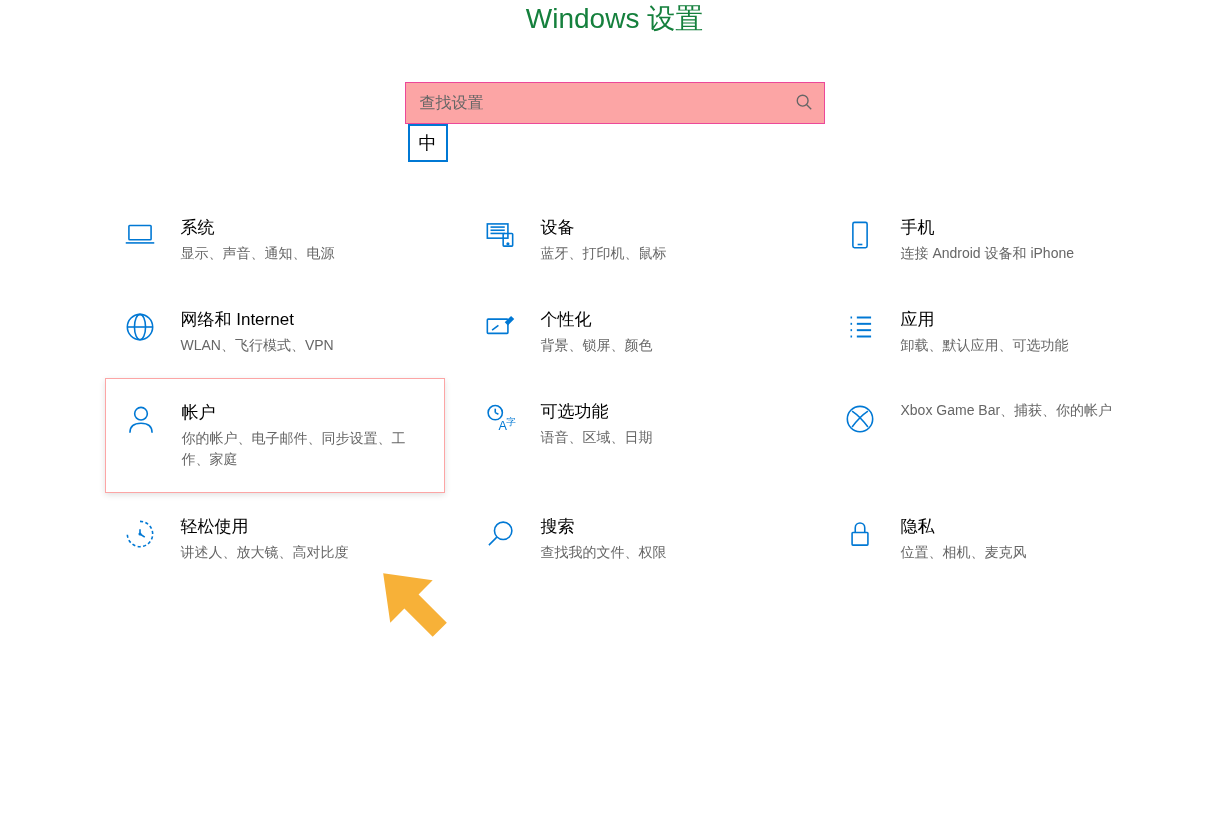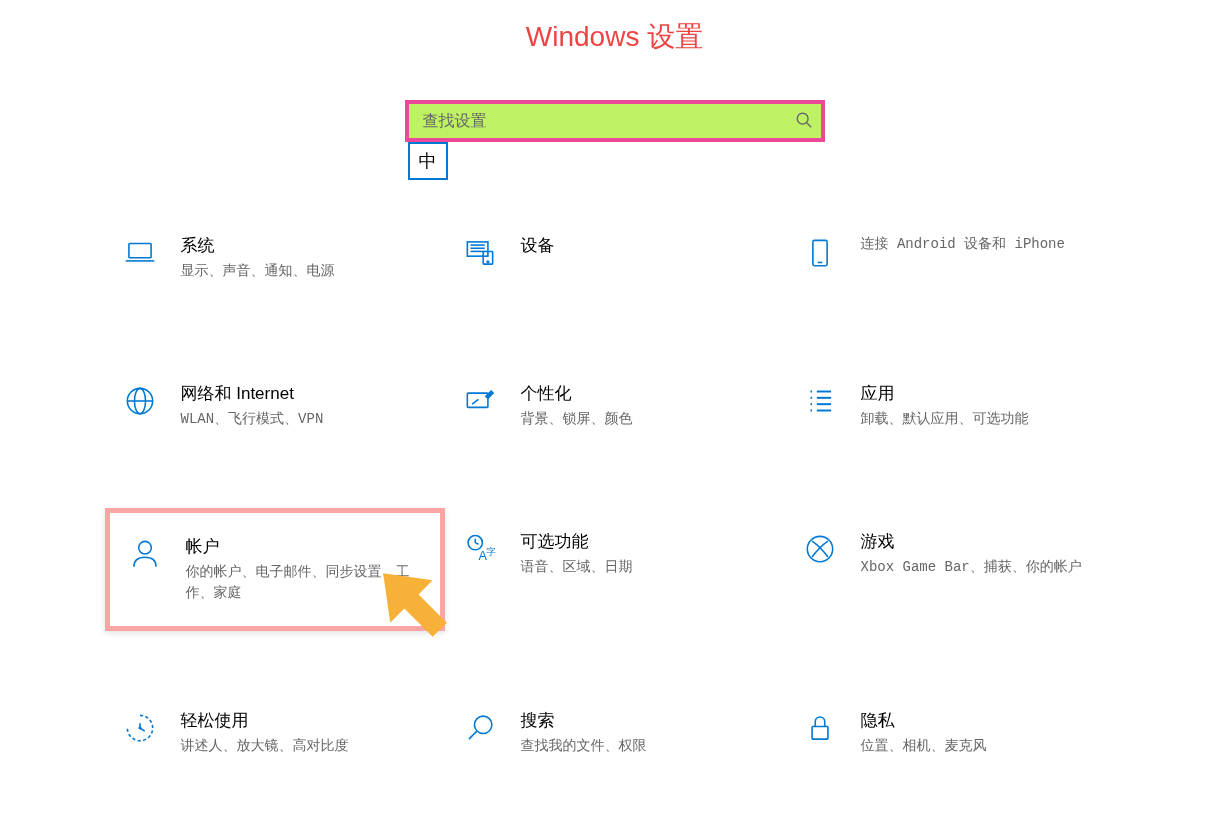"Windows 设置" .page-title { color: #ef4444 -> #15803d; padding-top: 18px -> none }
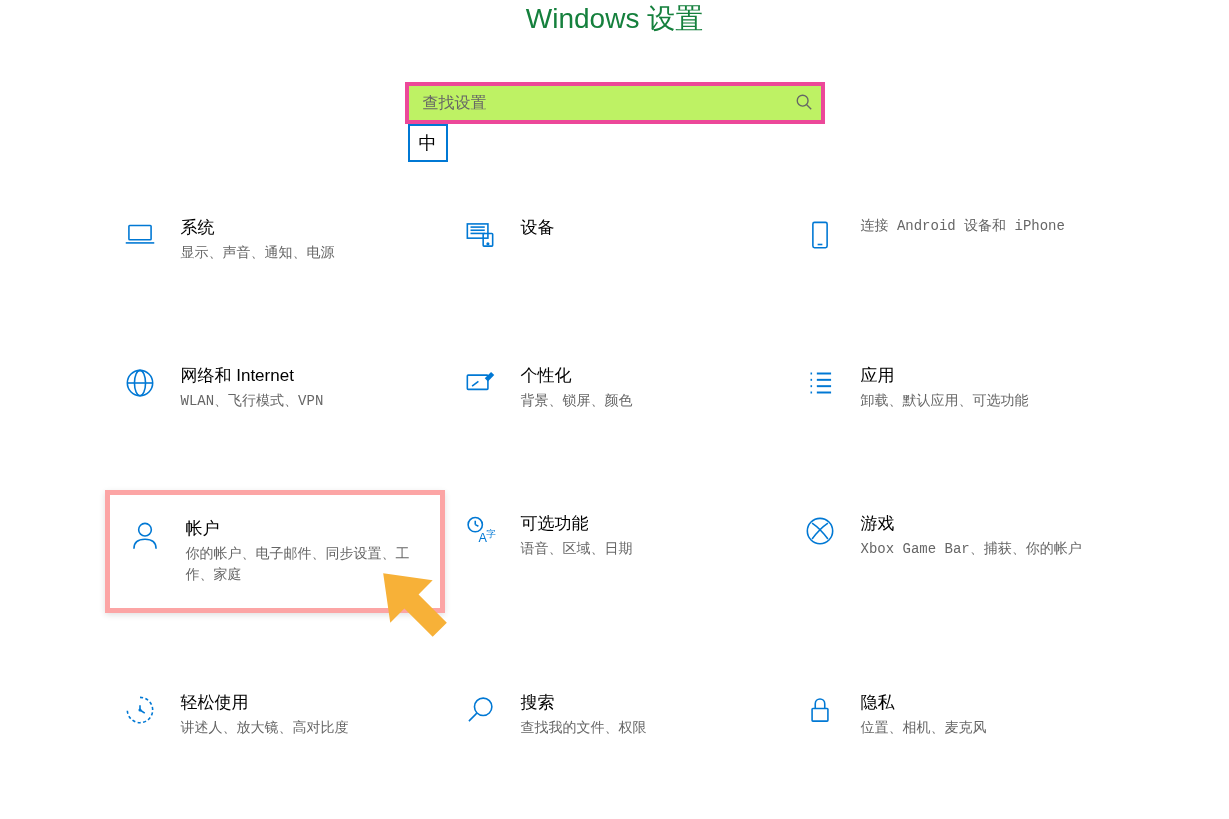"查找设置" .search-box { background: #bef264 -> #fca5a5; border: 4px solid #ec4899 -> 1px solid #ec4899 }
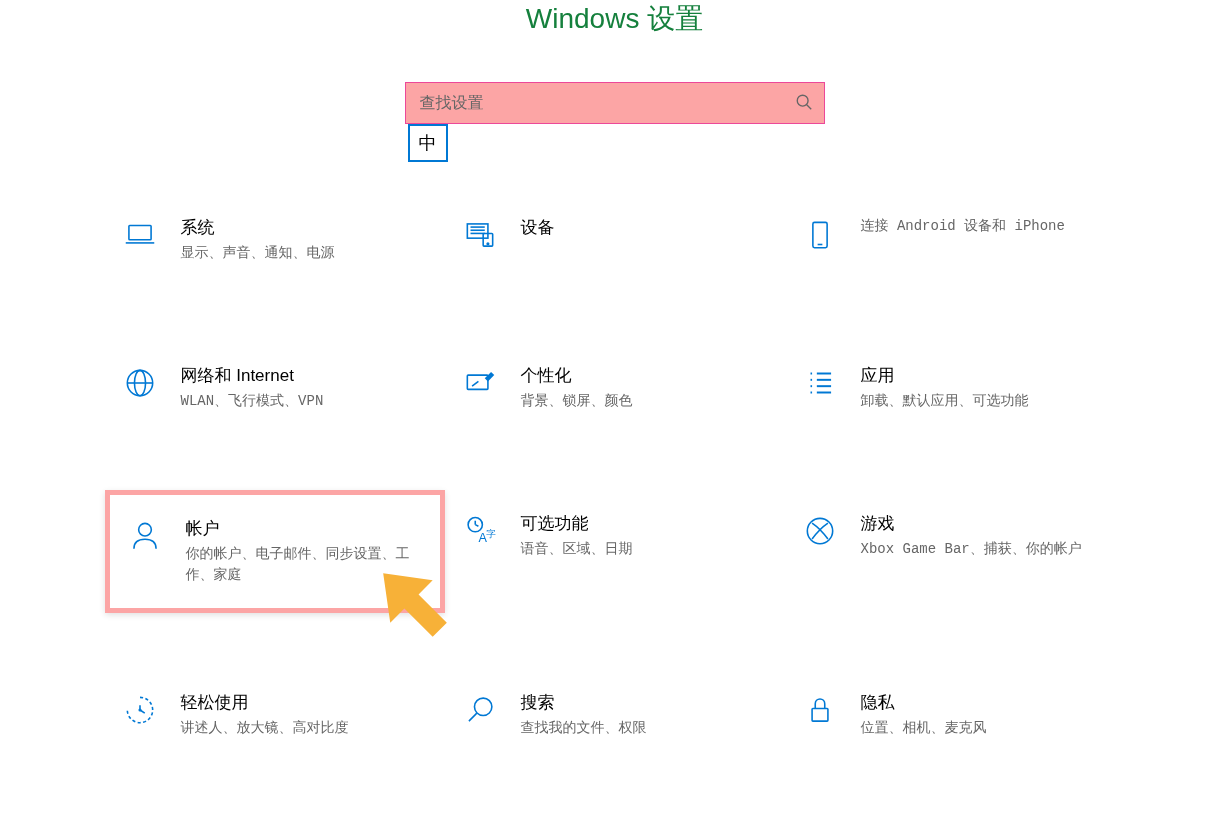"系统" .grid { gap: none -> 20px }
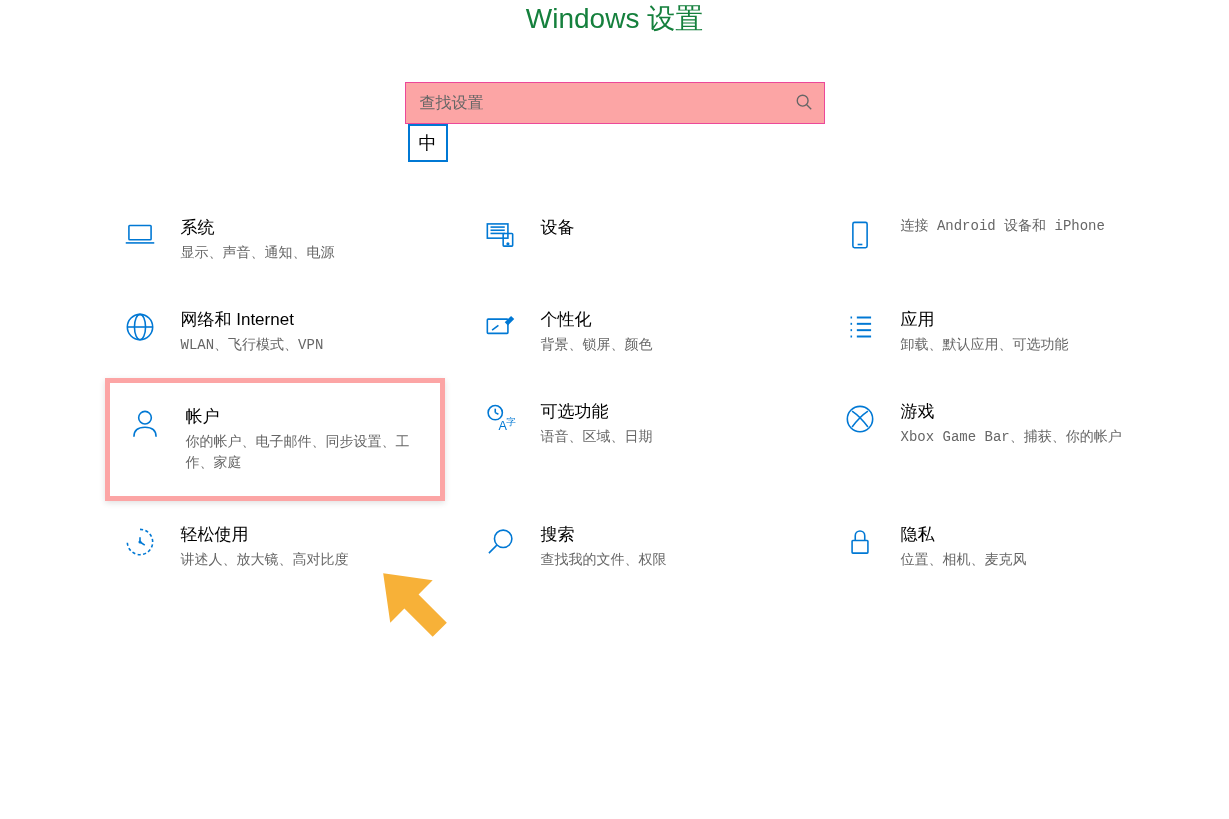"手机" div.title { html: none -> <div>手机</div> }
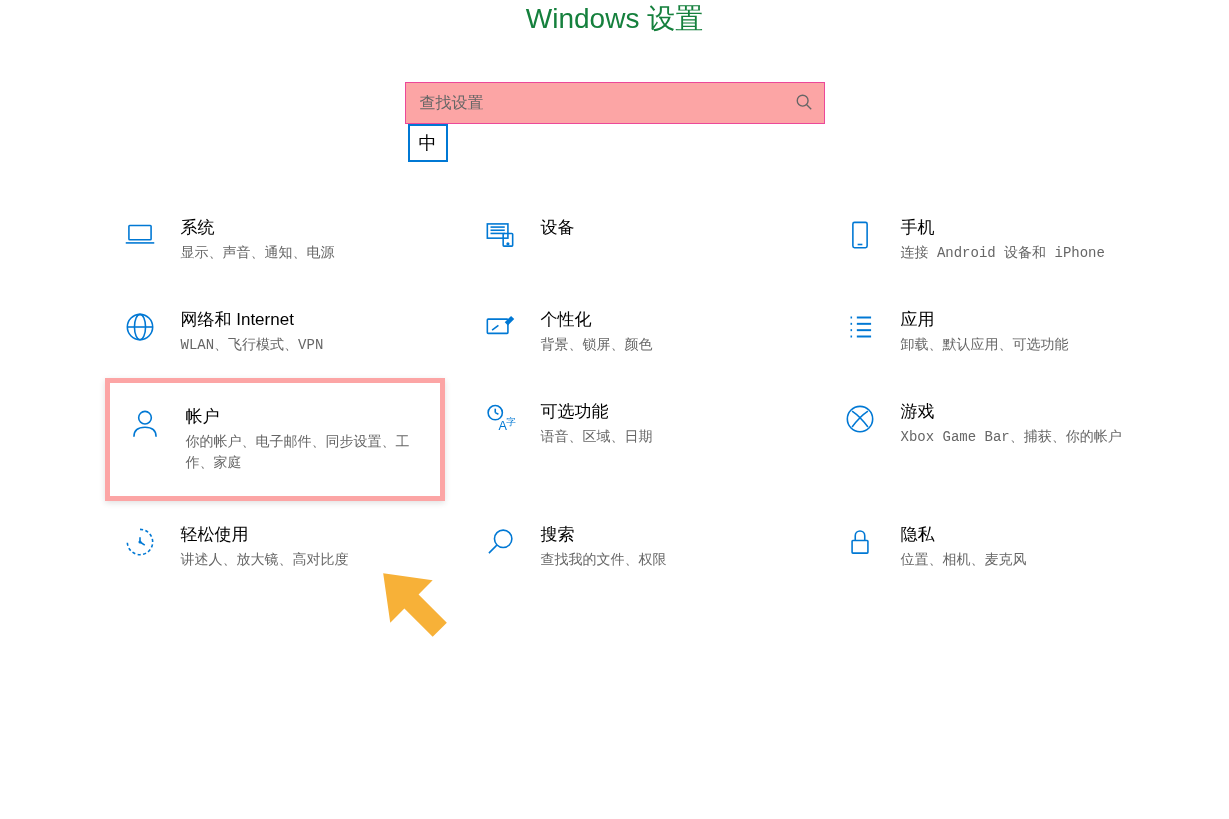"显示、声音、通知、电源" .tile .desc { font-family: Liberation Mono, monospace -> none }
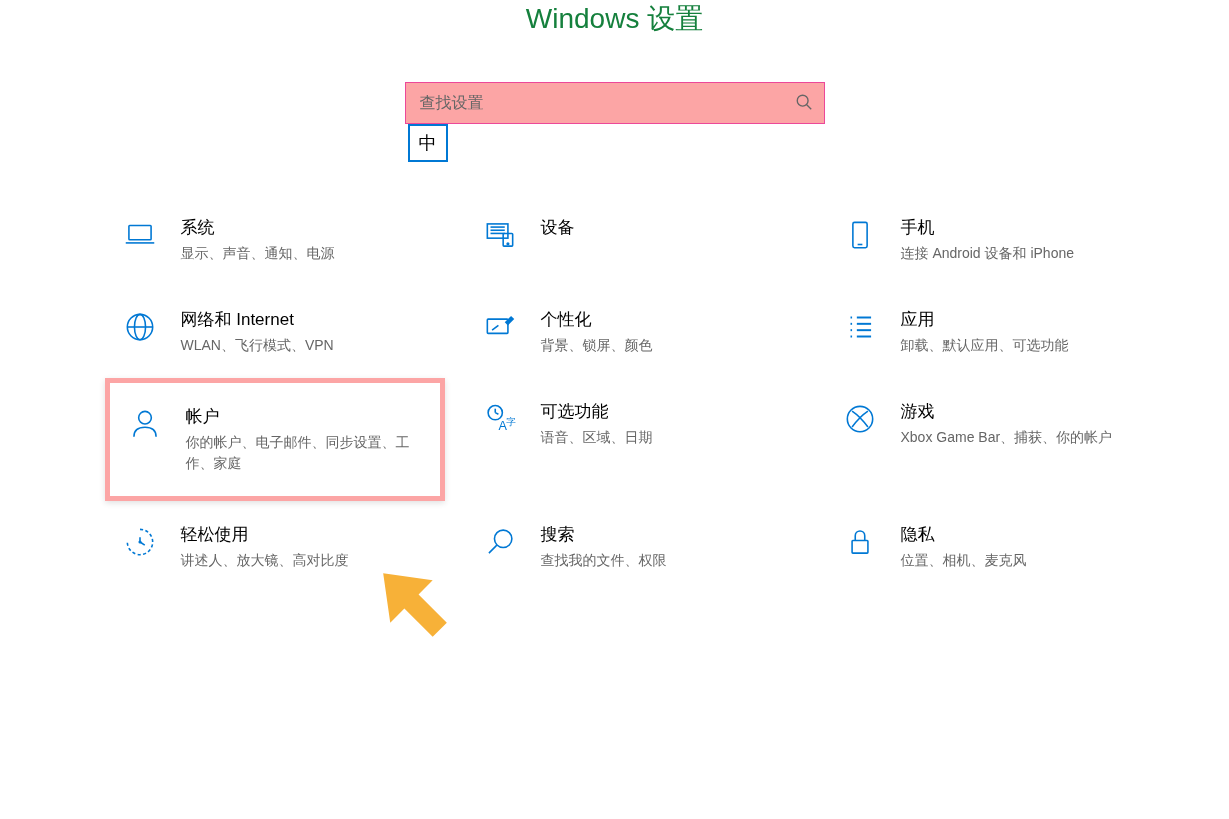"蓝牙、打印机、鼠标" div.desc { html: none -> <div>蓝牙、打印机、鼠标</div> }
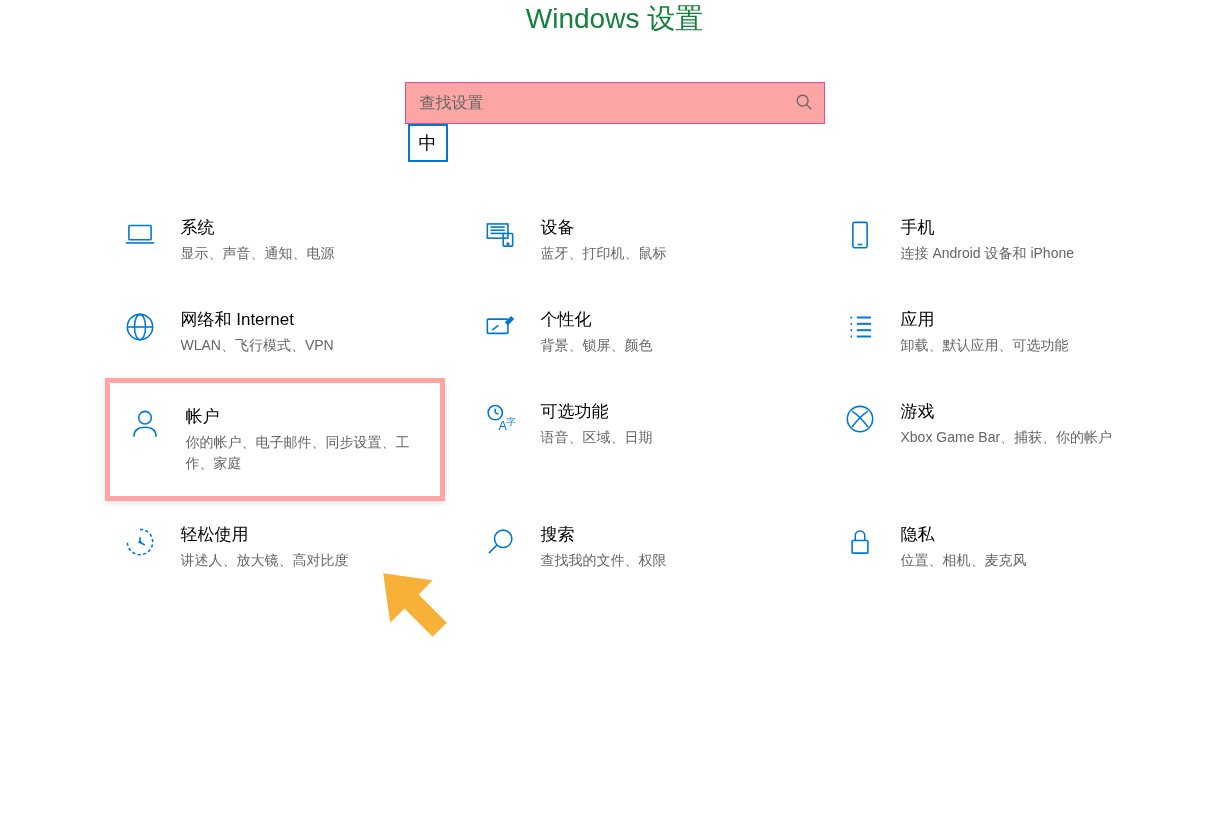"帐户" .tile.highlighted { border: 5px solid #fca5a5 -> 1px solid #fca5a5 }
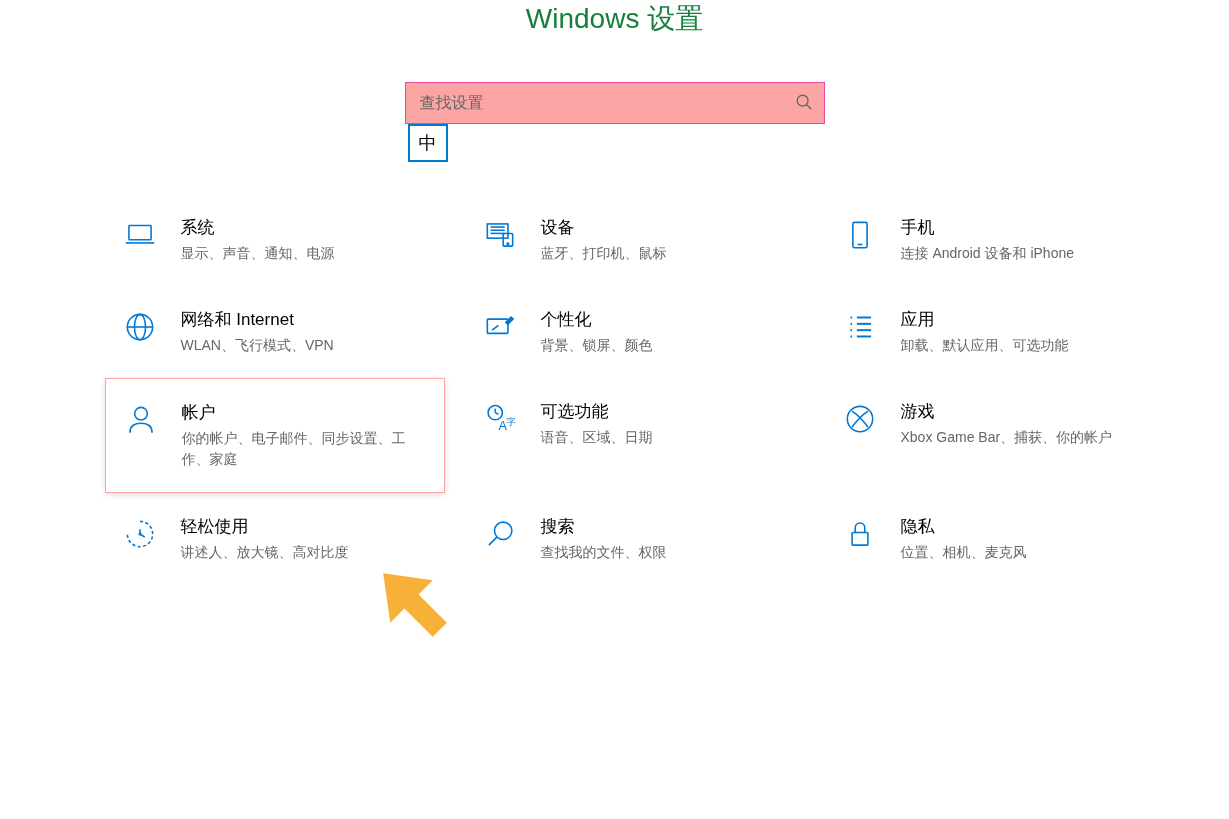"游戏" div.title { html: <div>游戏</div> -> none }
